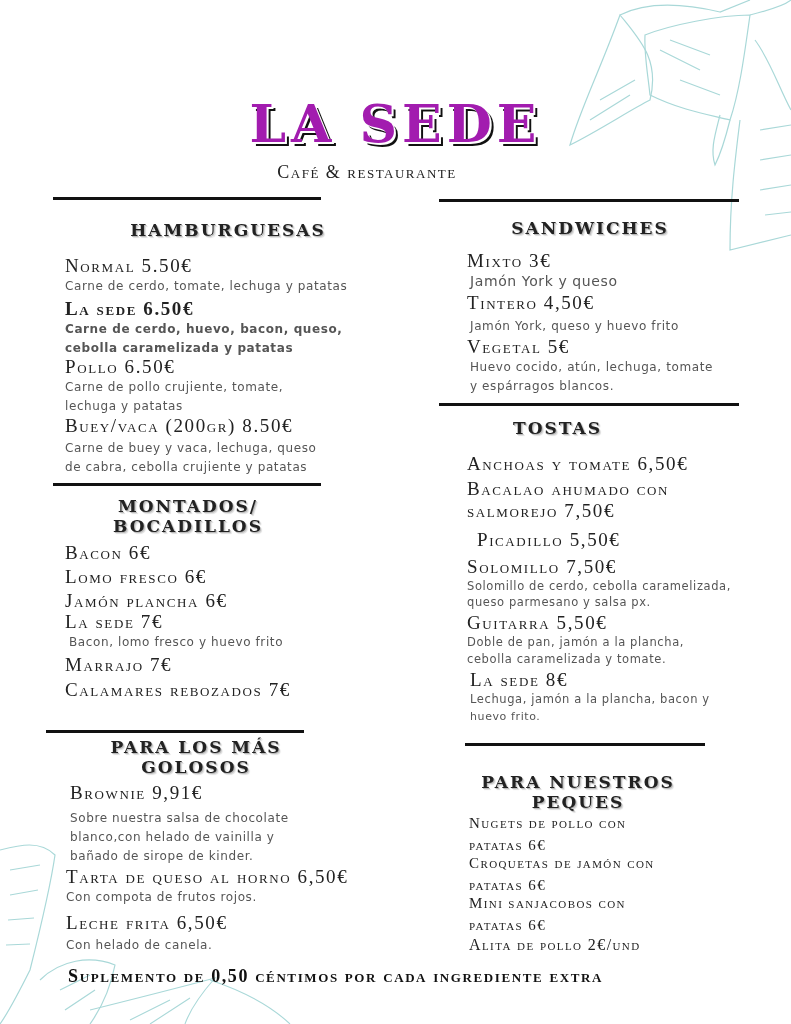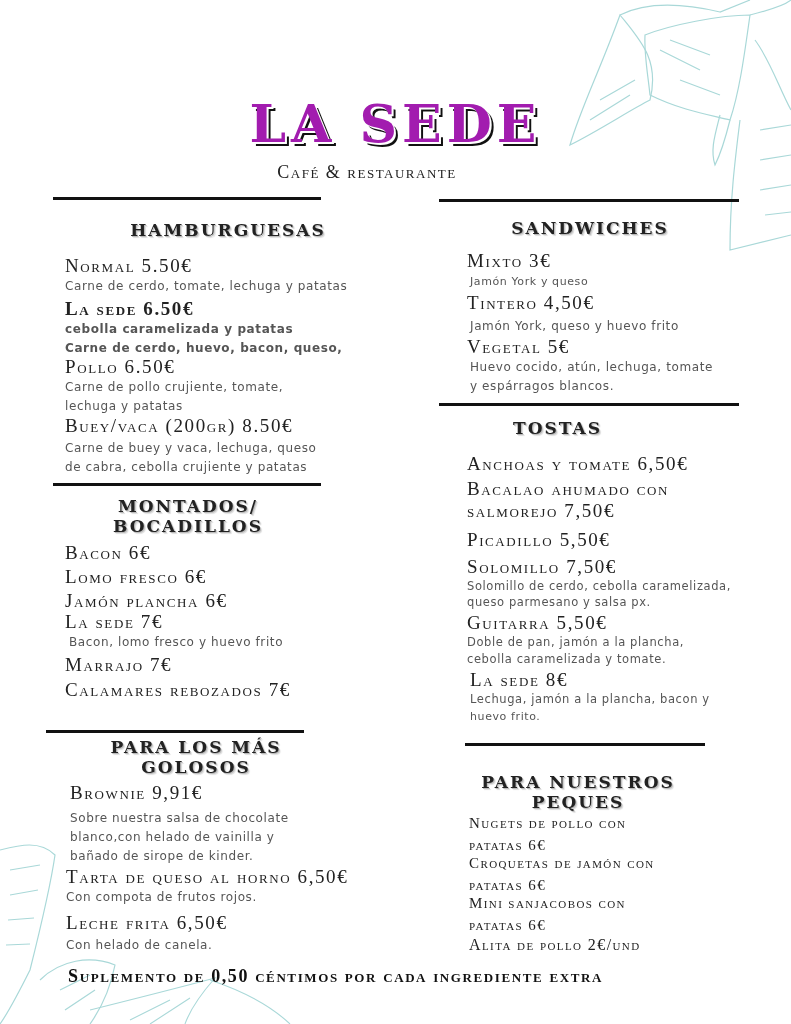"Jamón York y queso" div.idesc { font-size: 11px -> 14px }
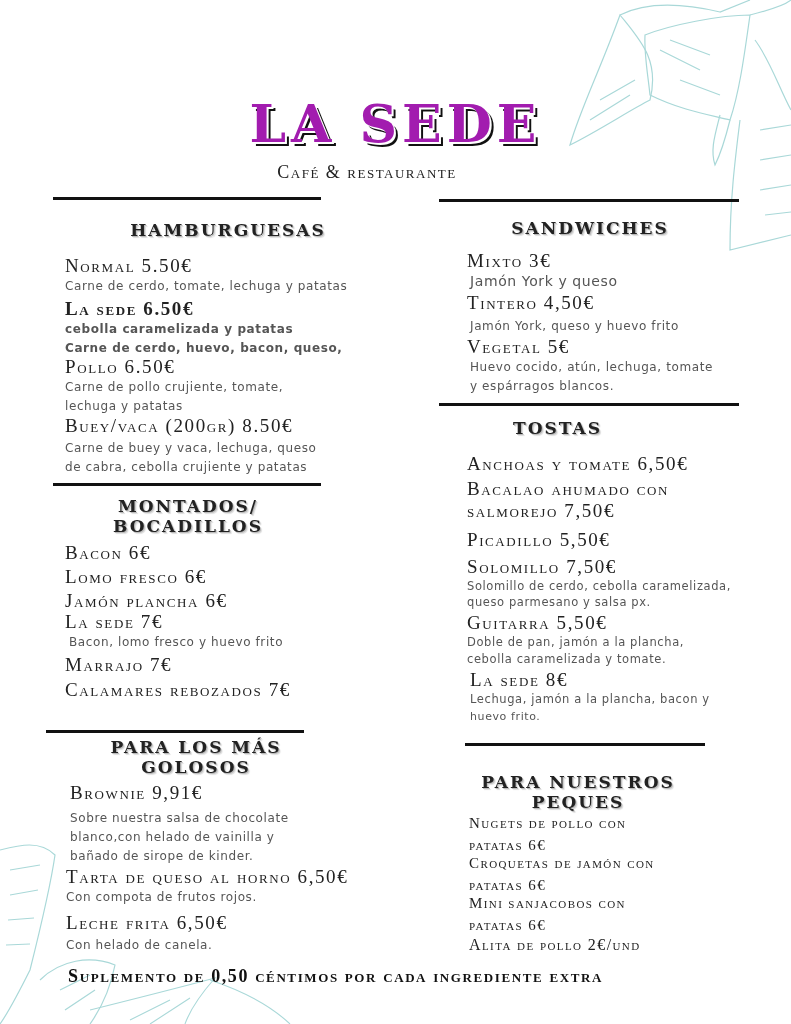"cebolla caramelizada y patatas" div.idesc { order: before "Carne de cerdo, huevo, bacon," -> after "Carne de cerdo, huevo, bacon," }
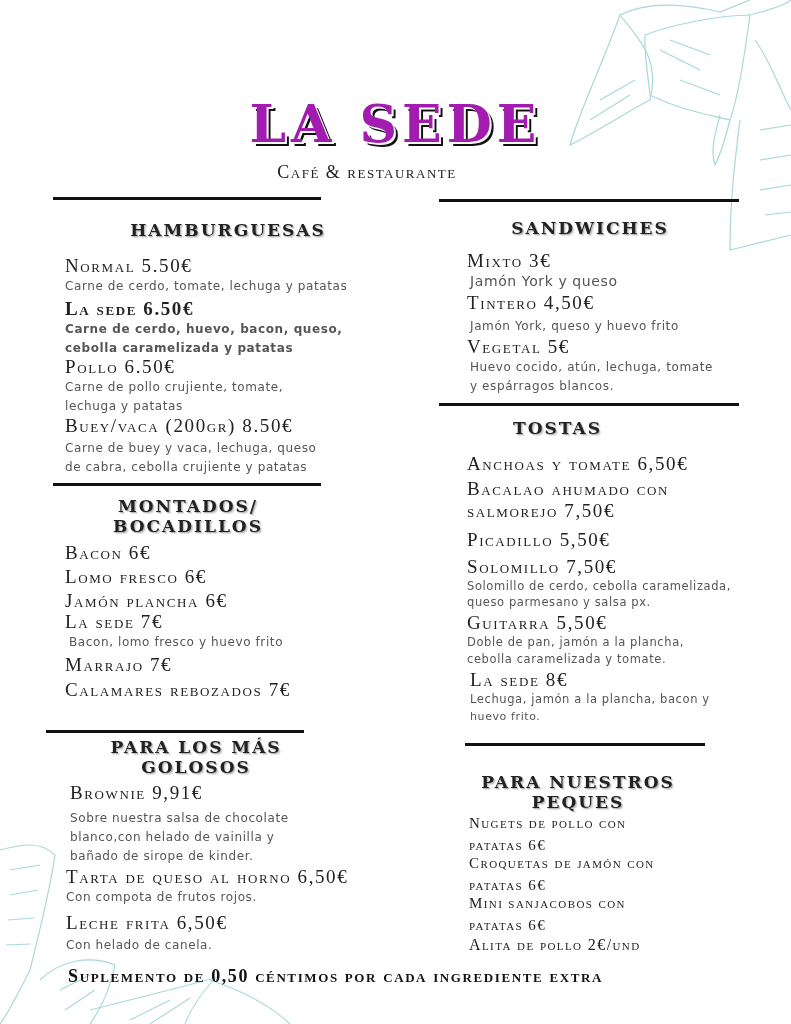"Picadillo 5,50€" div.item { left: 467px -> 477px }
